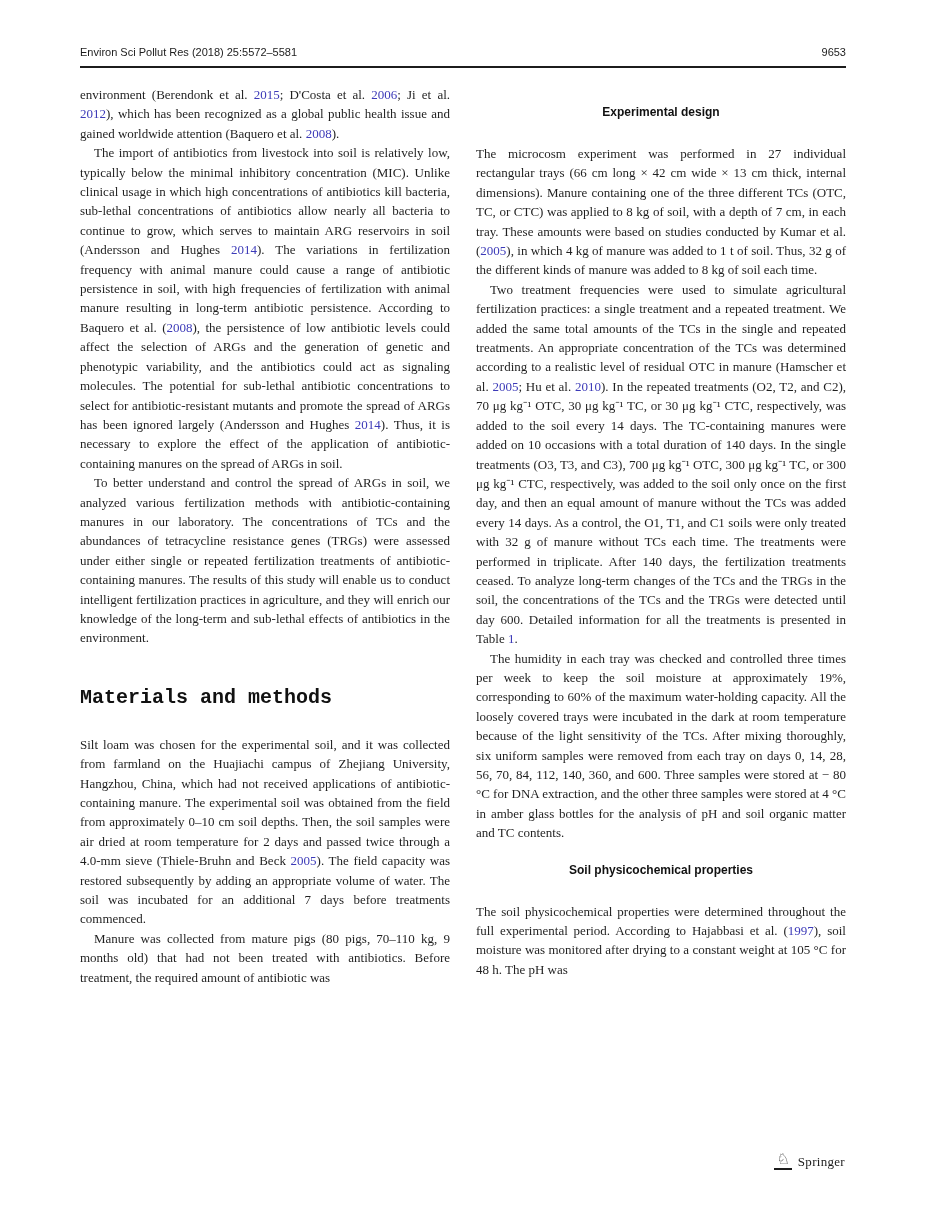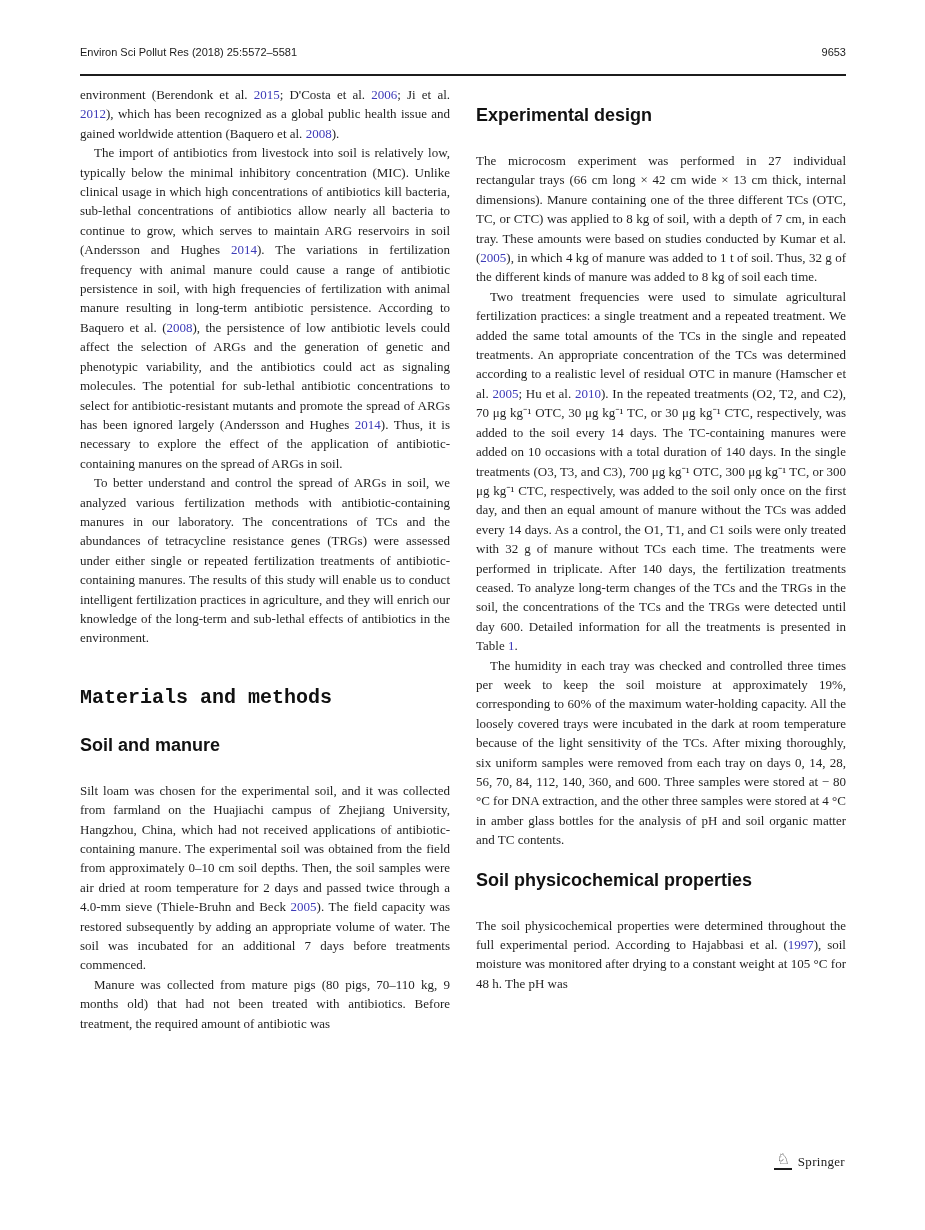"Environ Sci Pollut Res (2018)" .header { padding-bottom: 16px -> 8px }
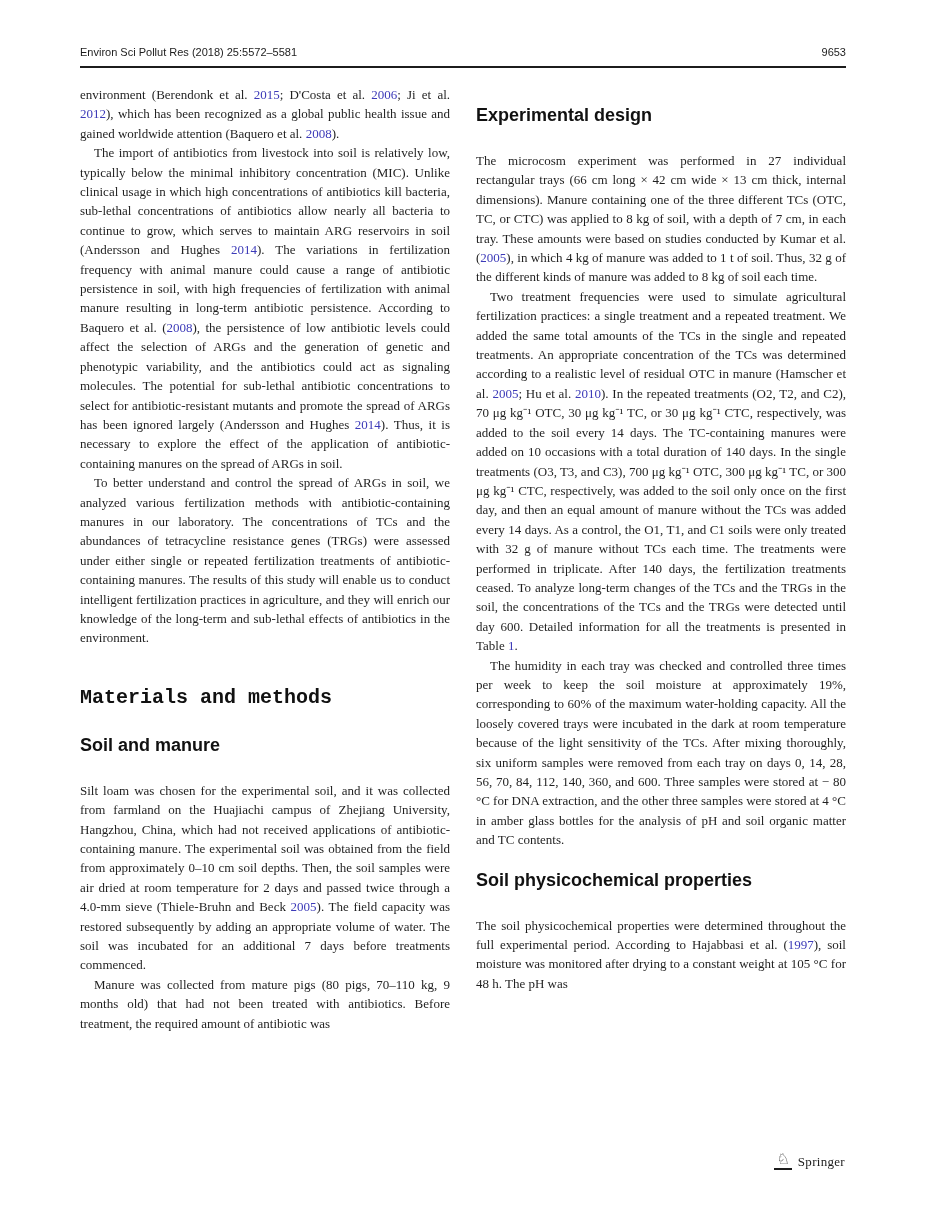"Experimental design" .col h2 { font-size: 18px -> 12px; text-align: none -> center }
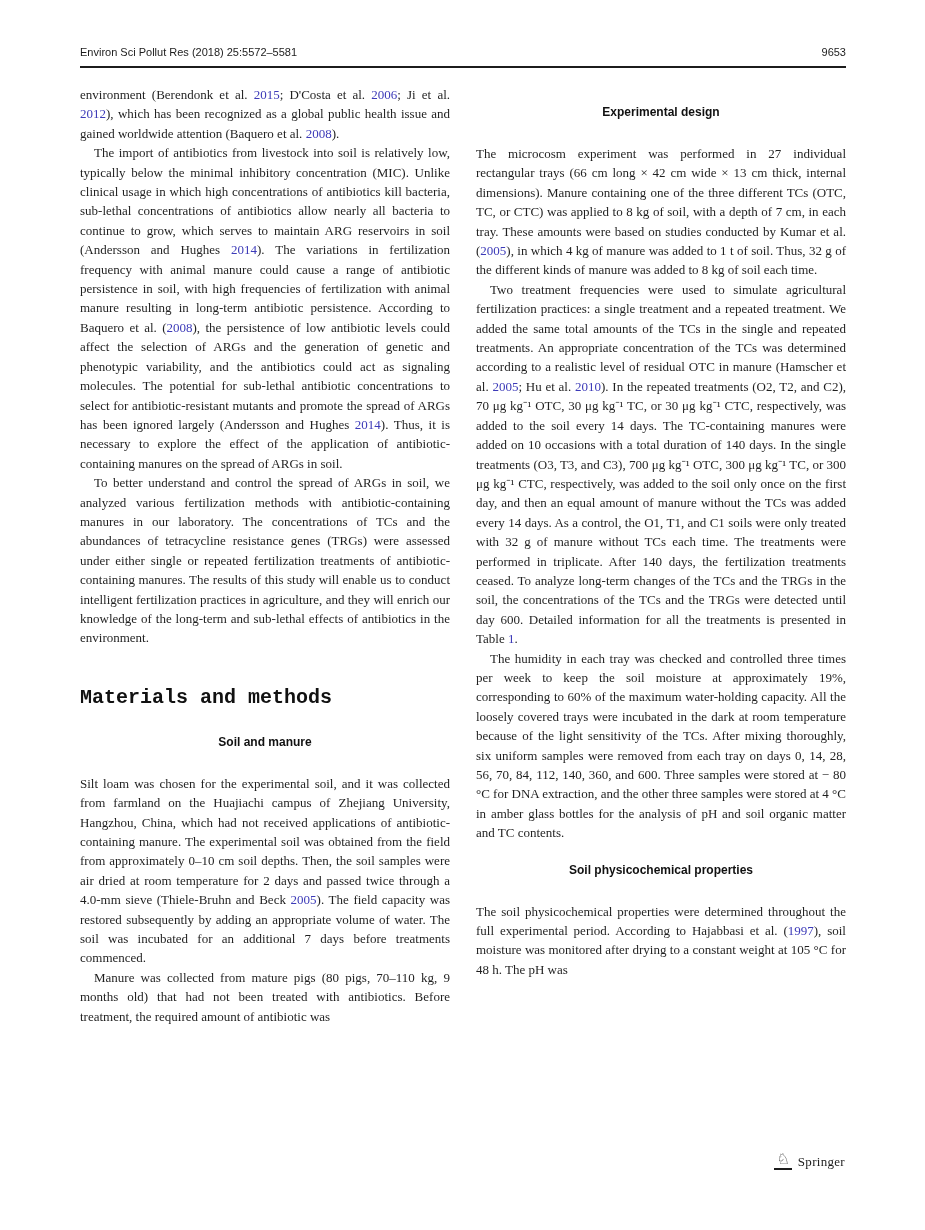"Soil and manure" h2 { html: <h2>Soil and manure</h2> -> none }
